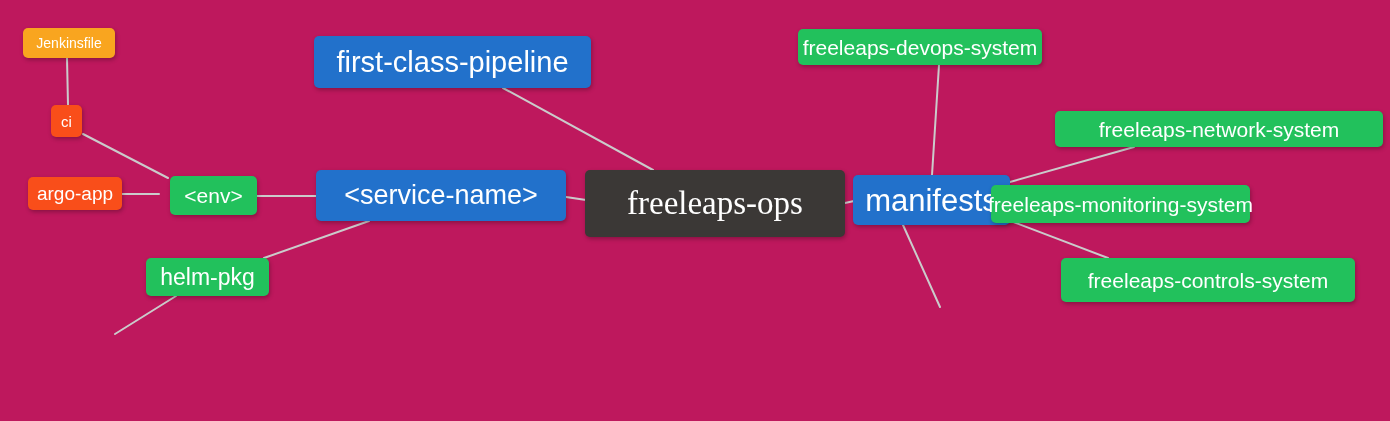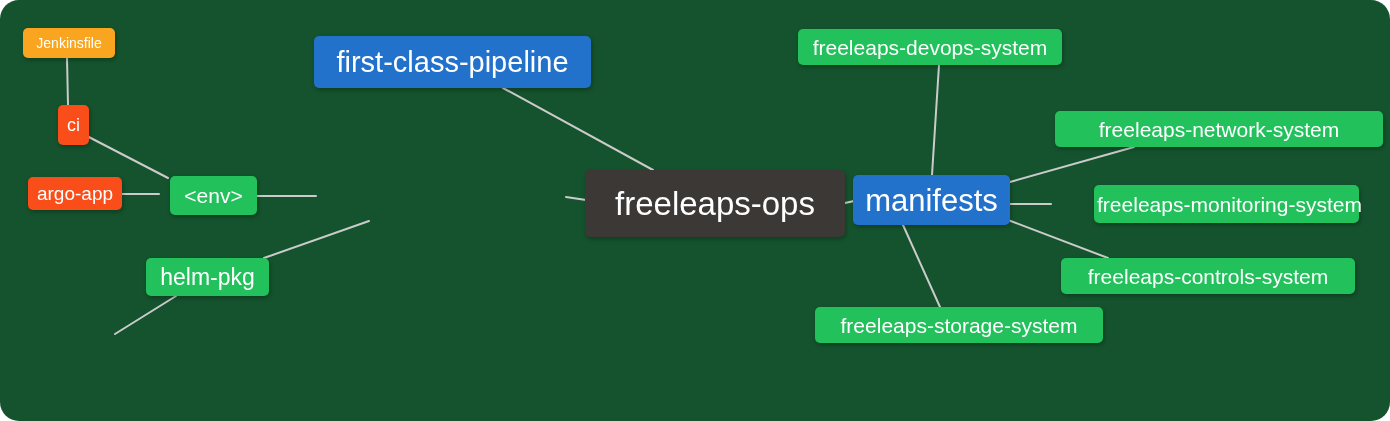"Jenkinsfile" .canvas { background: #14532d -> #be185d; border-radius: 19px -> none }
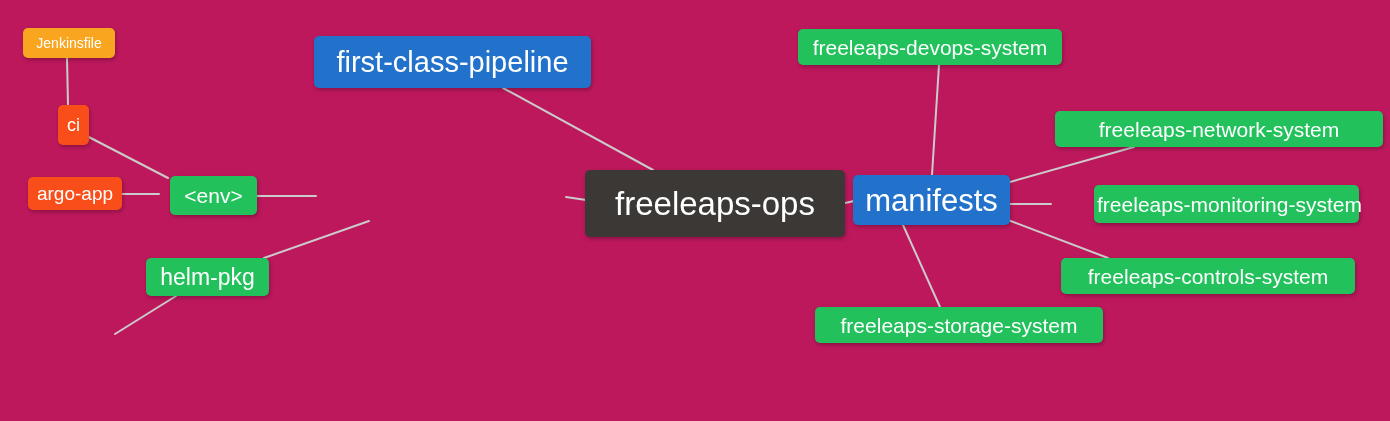"freeleaps-devops-system" div.node { width: 264px -> 244px }
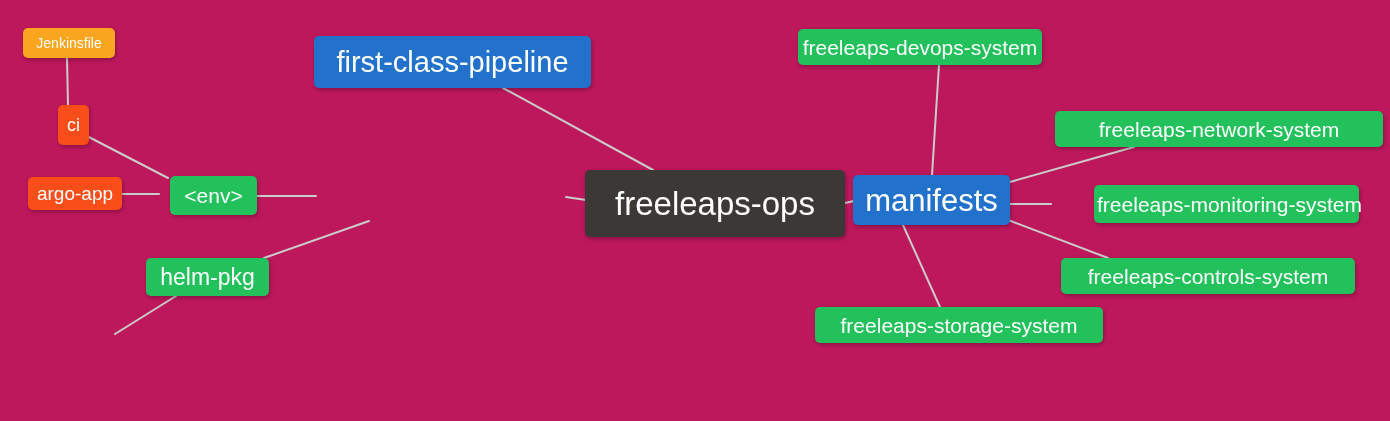"ci" div.node { font-size: 18px -> 15px; height: 40px -> 32px; left: 58px -> 51px }
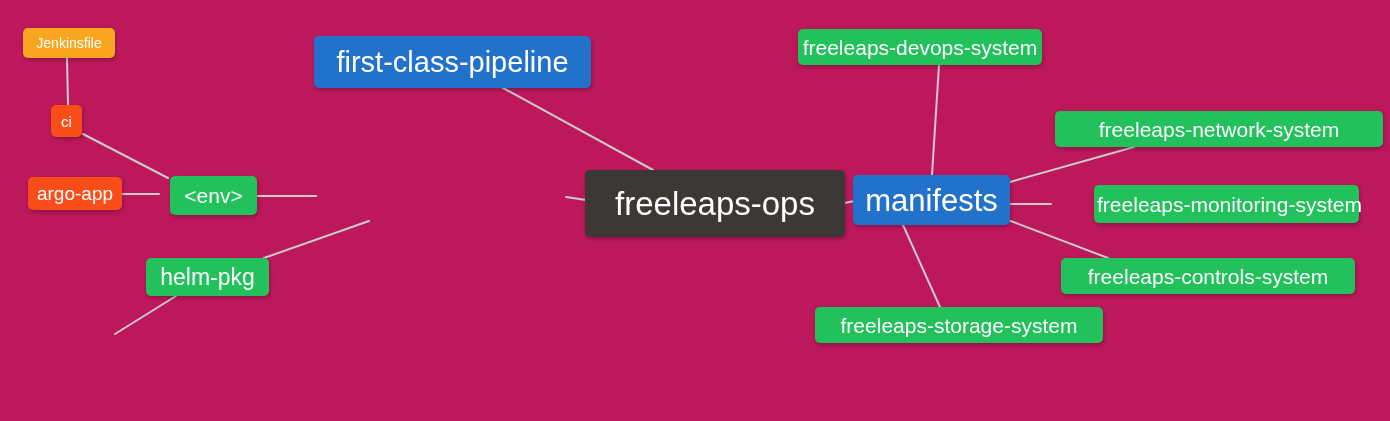"<service-name>" div.node { html: none -> <div>&lt;service-name&gt;</div> }
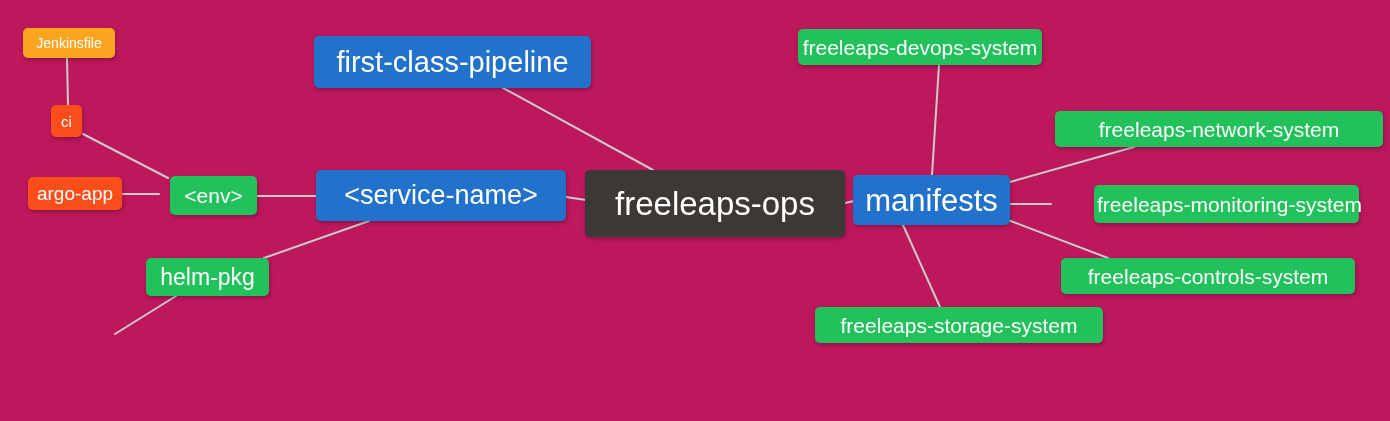"freeleaps-ops" div.node { font-family: none -> Liberation Serif, serif }
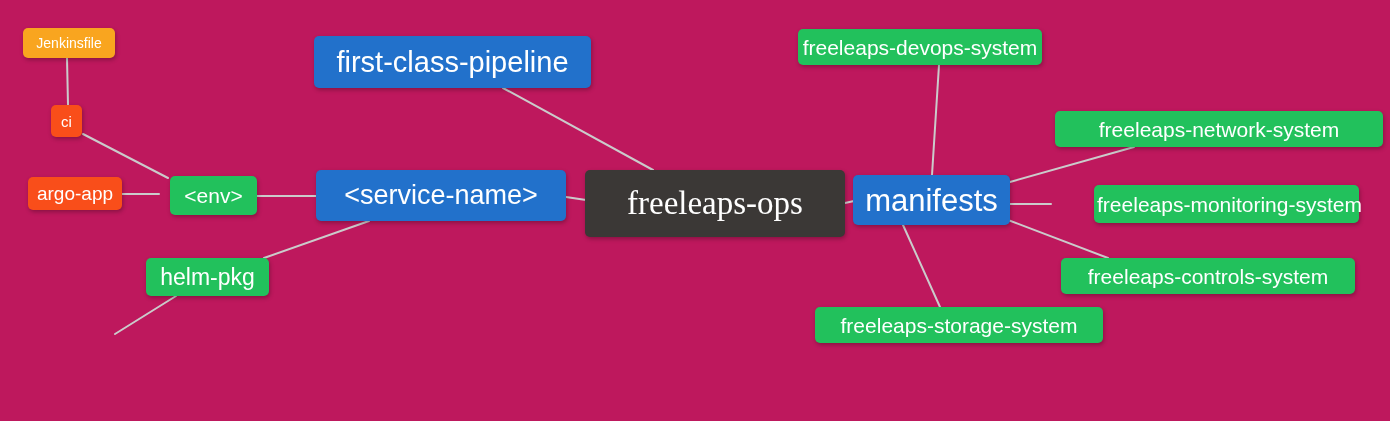"freeleaps-monitoring-system" div.node { left: 1094px -> 991px; padding-left: 6px -> none }
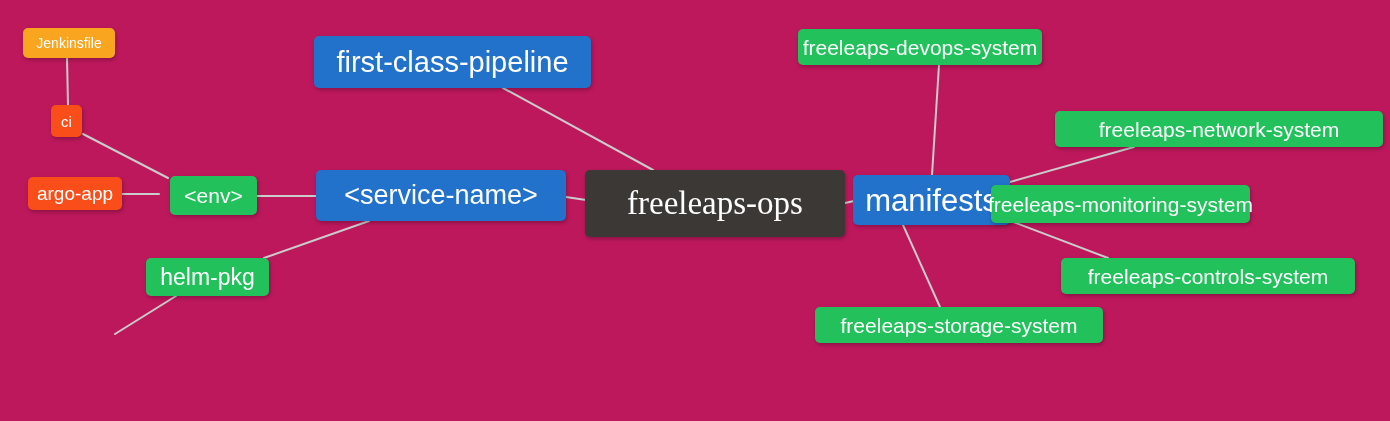"freeleaps-controls-system" div.node { height: 36px -> 44px }
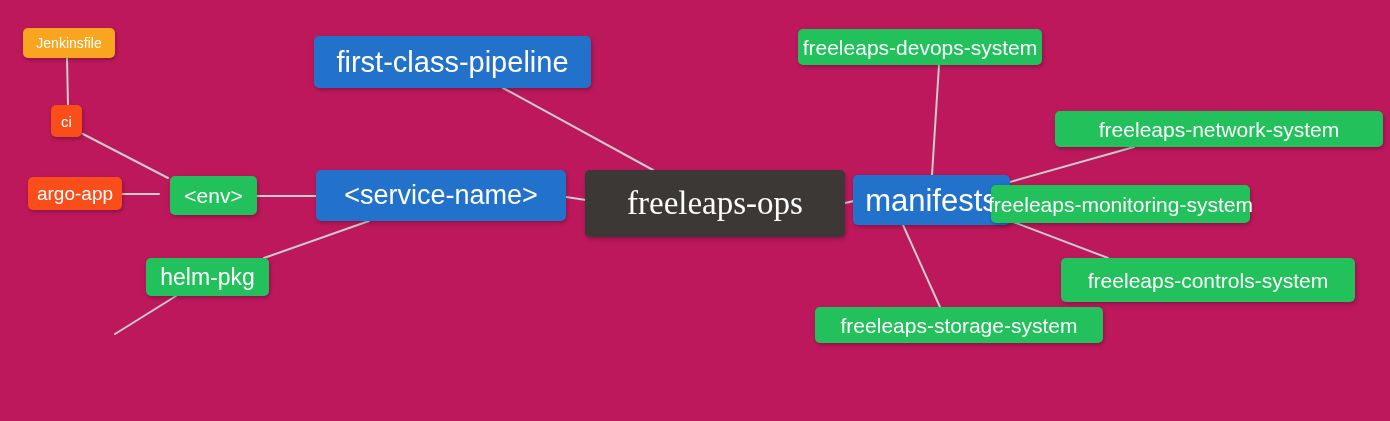"freeleaps-storage-system" div.node { html: <div>freeleaps-storage-system</div> -> none }
